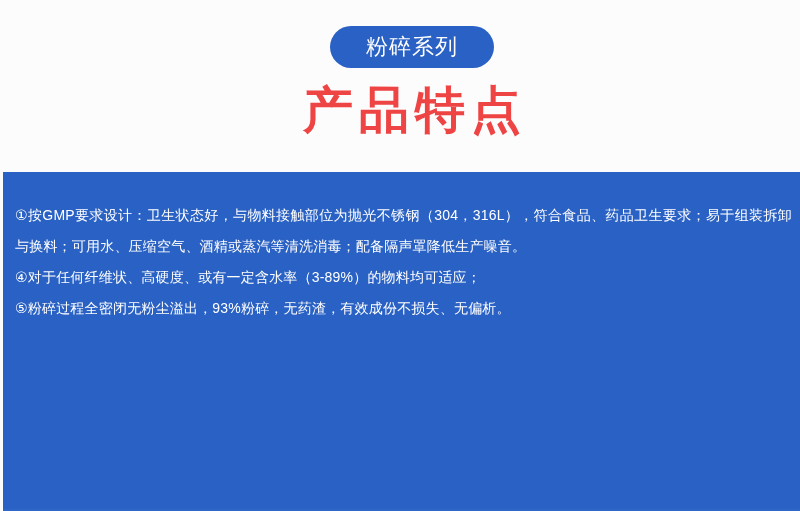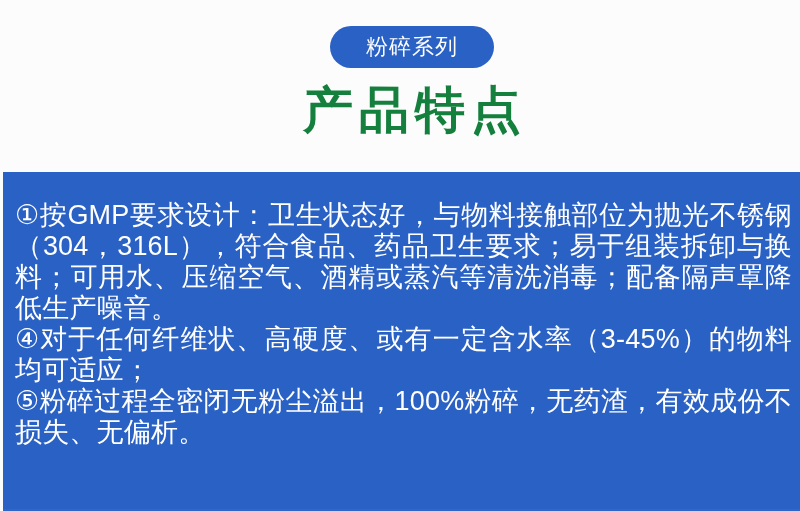"产品特点" .page-title { color: #15803d -> #ef4444 }
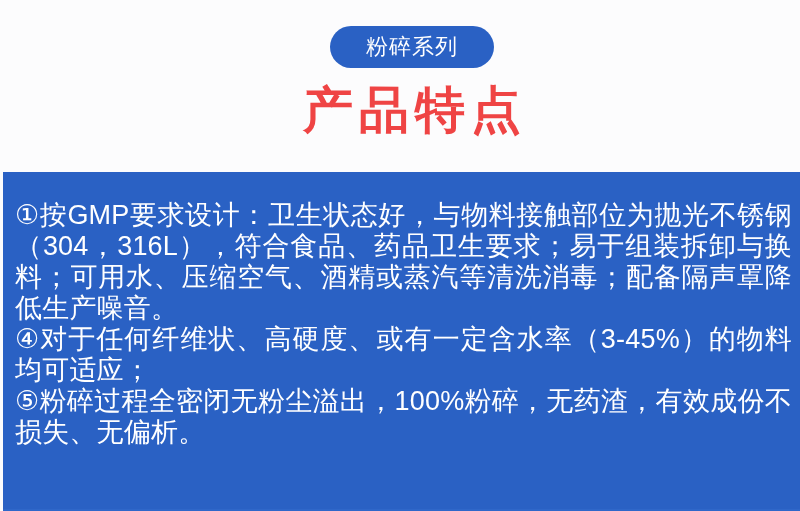"①按GMP要求设计：卫生状态好，与物料接触部位为抛光不锈钢（304，316L），" .feature-item { font-size: 27px -> 14px }
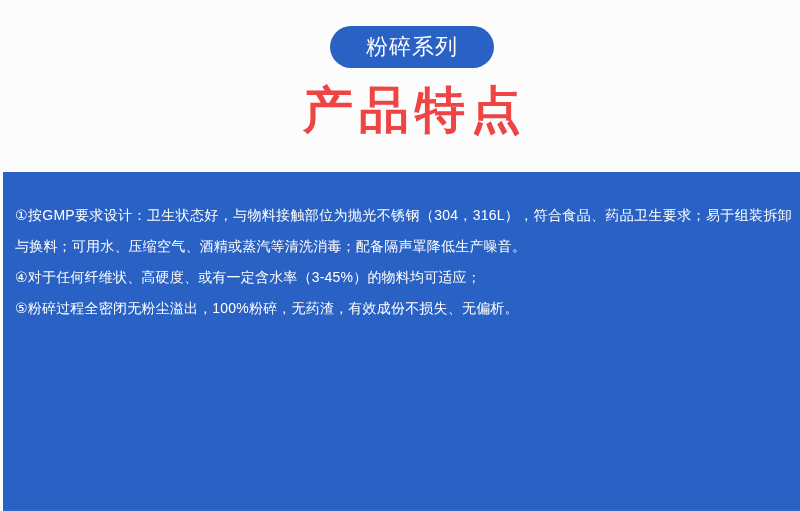"④对于任何纤维状、高硬度、或有一定含水率（3-45%）的物料均可适应；" li.feature-item { text: 3-45% -> 3-89% }
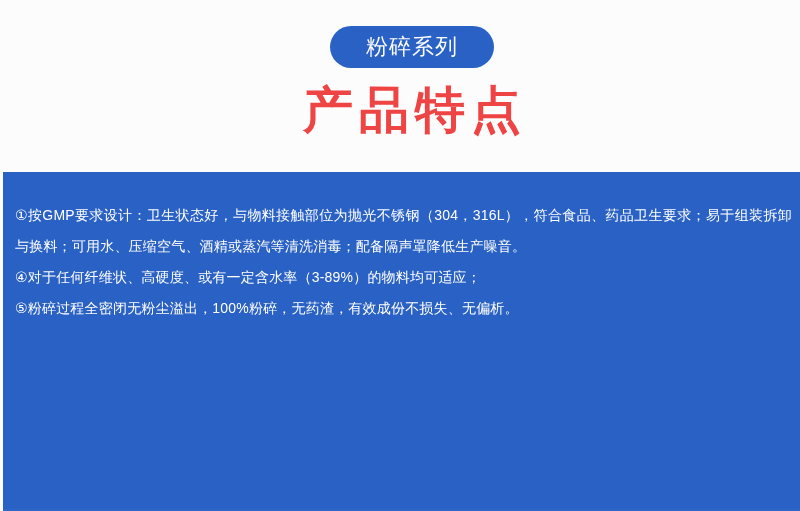"⑤粉碎过程全密闭无粉尘溢出，100%粉碎，无药渣，有效成份不损失、无偏析。" li.feature-item { text: 100% -> 93% }
